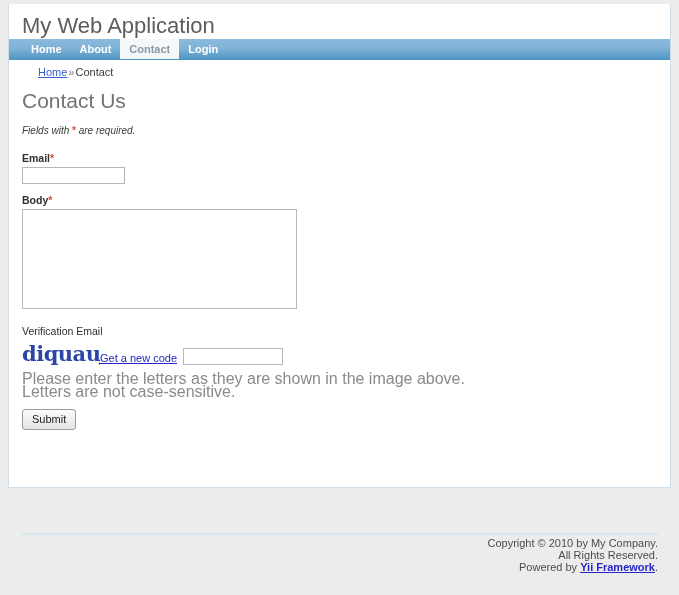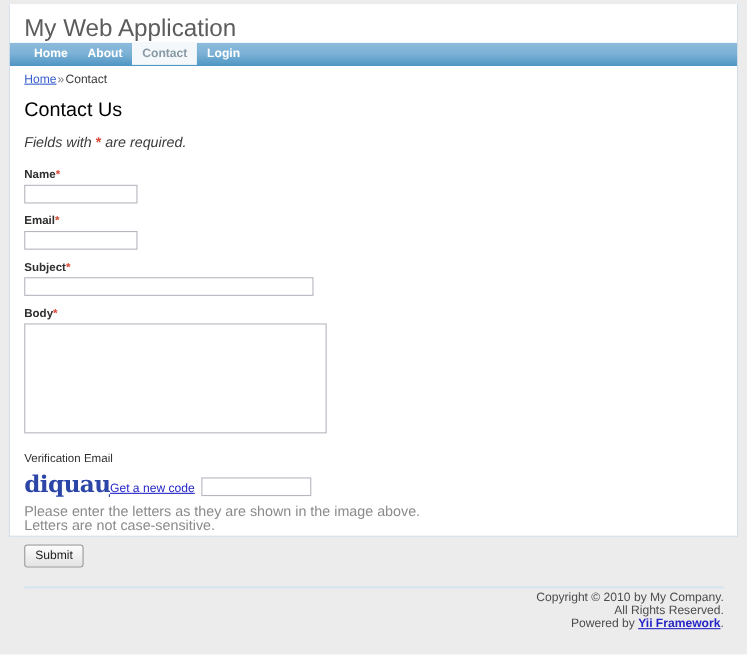"Home»Contact" #breadcrumbs { left: 13px -> 29px }
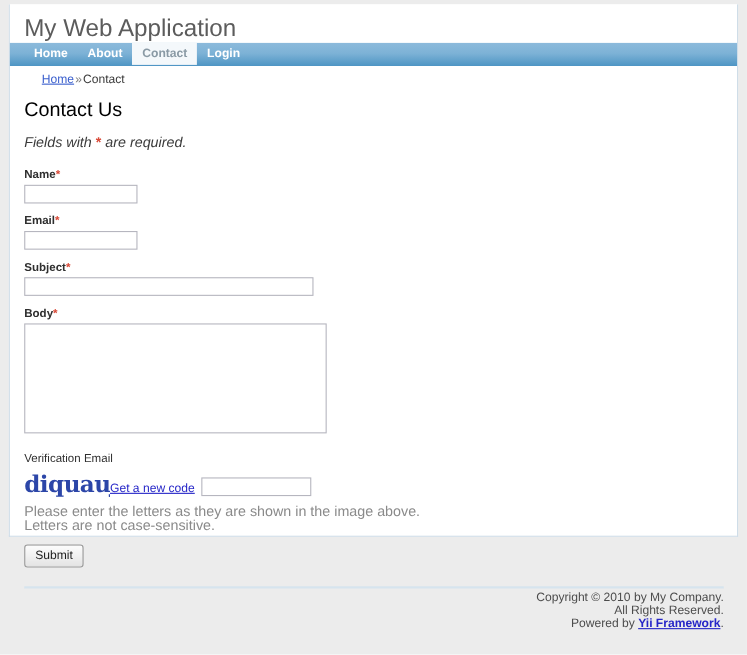"Contact Us" h1 { color: #000000 -> #737373; font-size: 18px -> 21px }
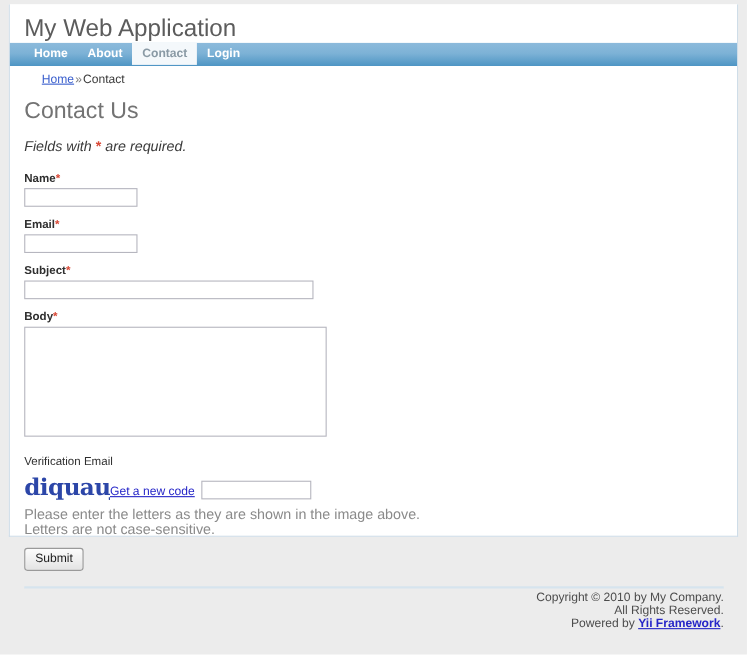"Fields with * are required." p.note { font-size: 13px -> 10px }
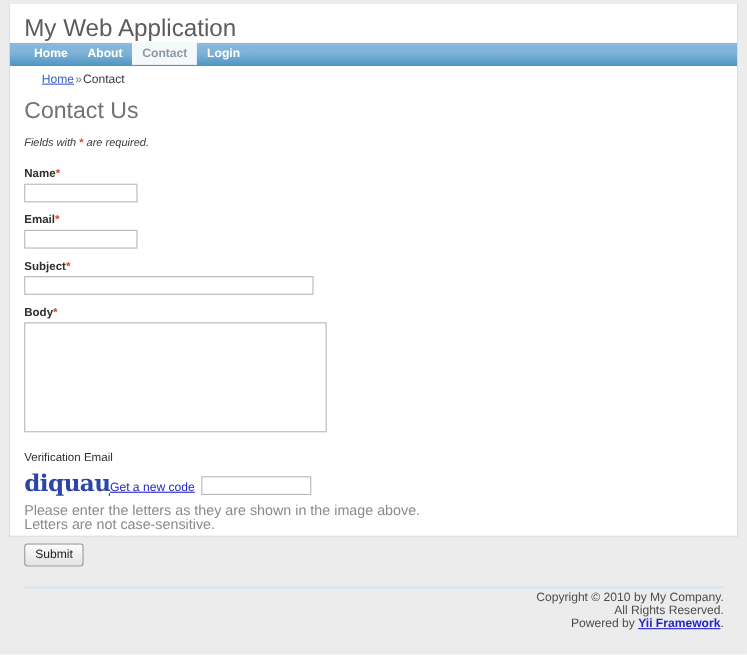"Name*" div.row { html: <div> <label><span>Name</span><span>*</span></label> <input> </div> -> none }
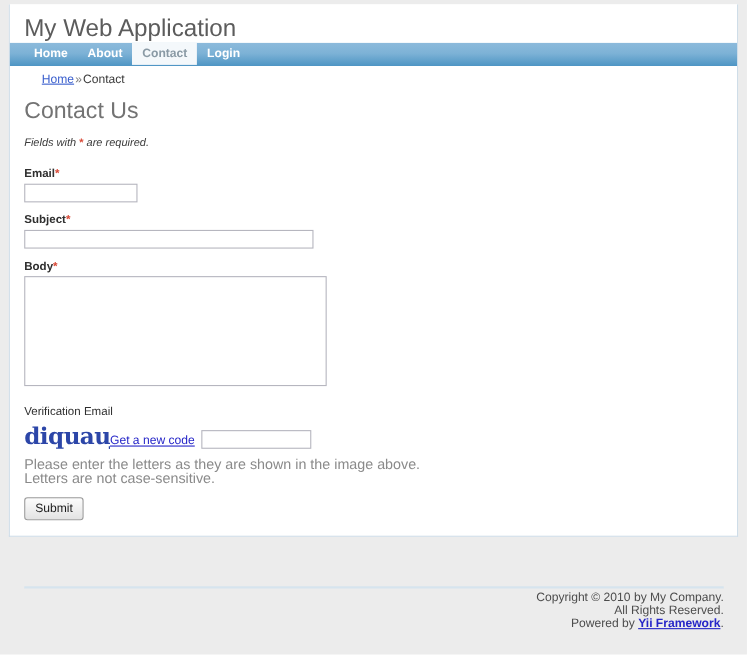"Subject*" div.row { html: <div> <label><span>Subject</span><span>*</span></label> <input> </div> -> none }
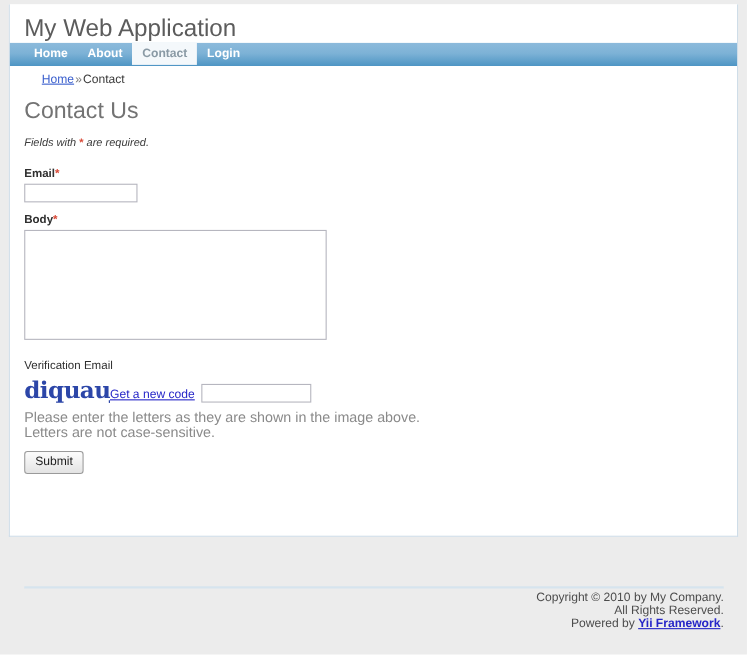"Please enter the letters as" #captcha-hint { font-size: 13px -> 16px }
